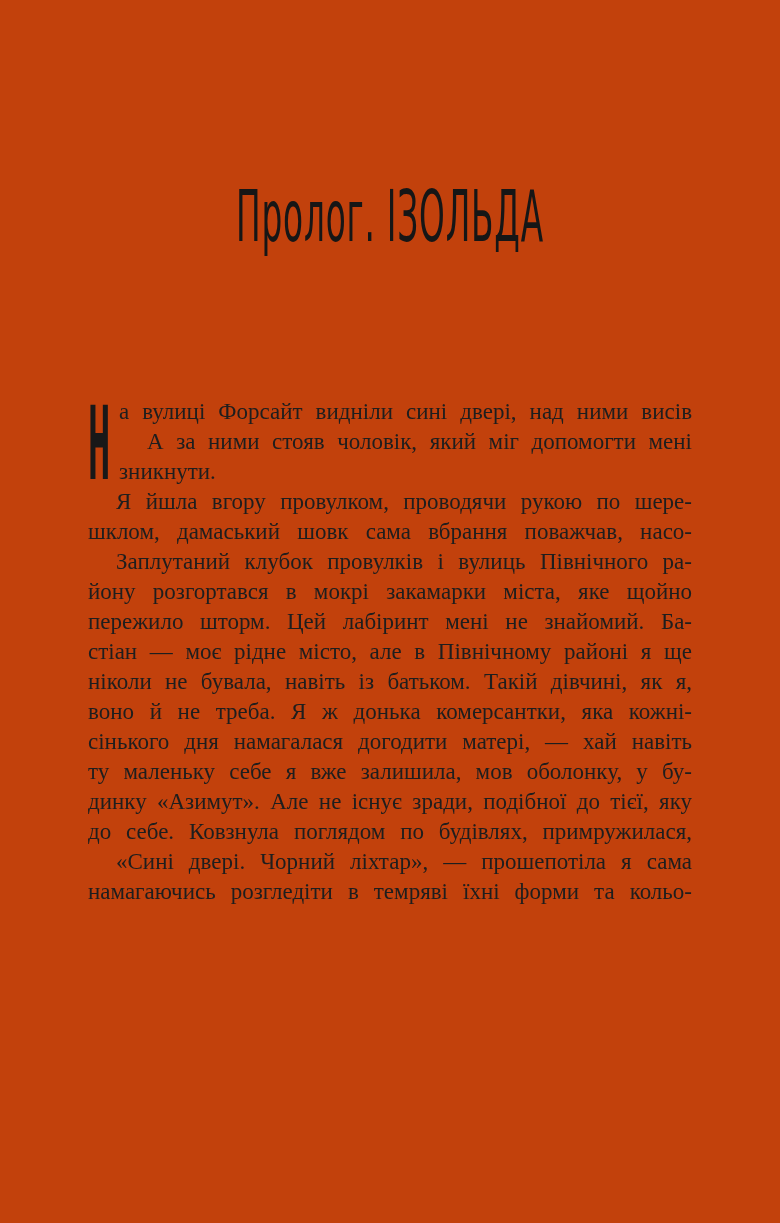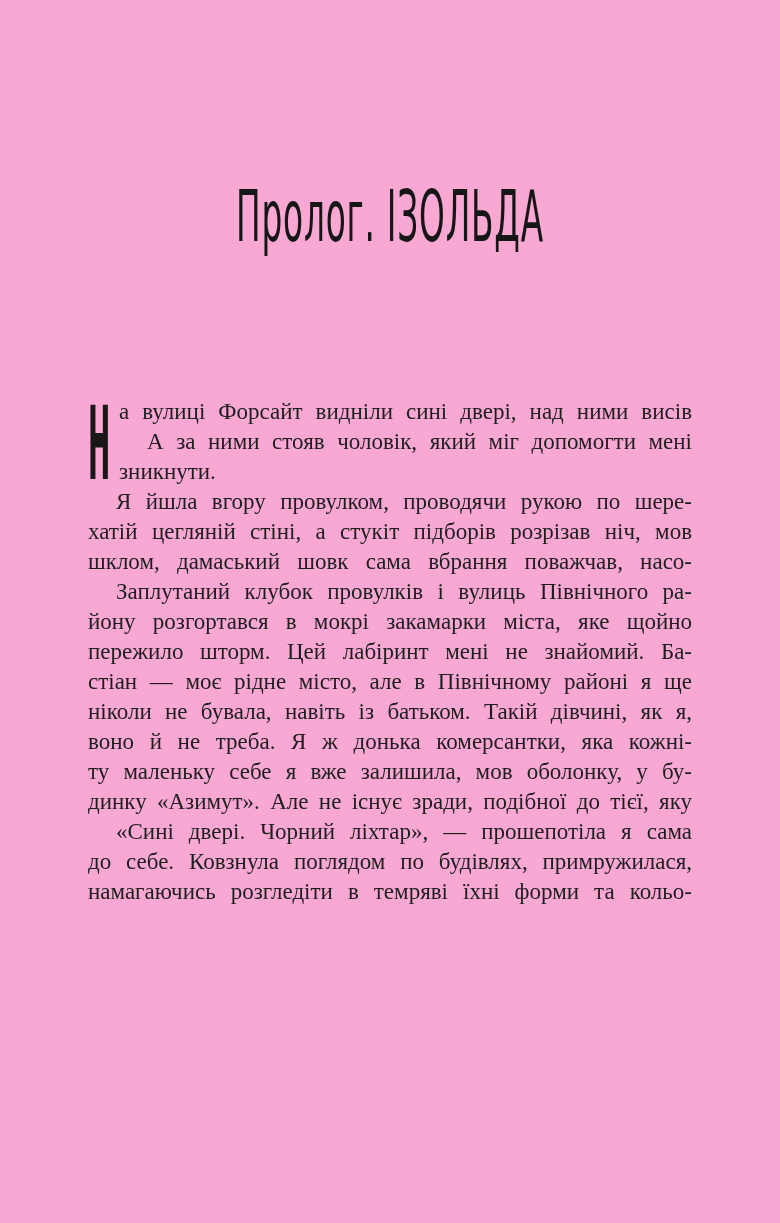"Пролог. ІЗОЛЬДА" div.page { background: #f9a8d4 -> #c2410c }
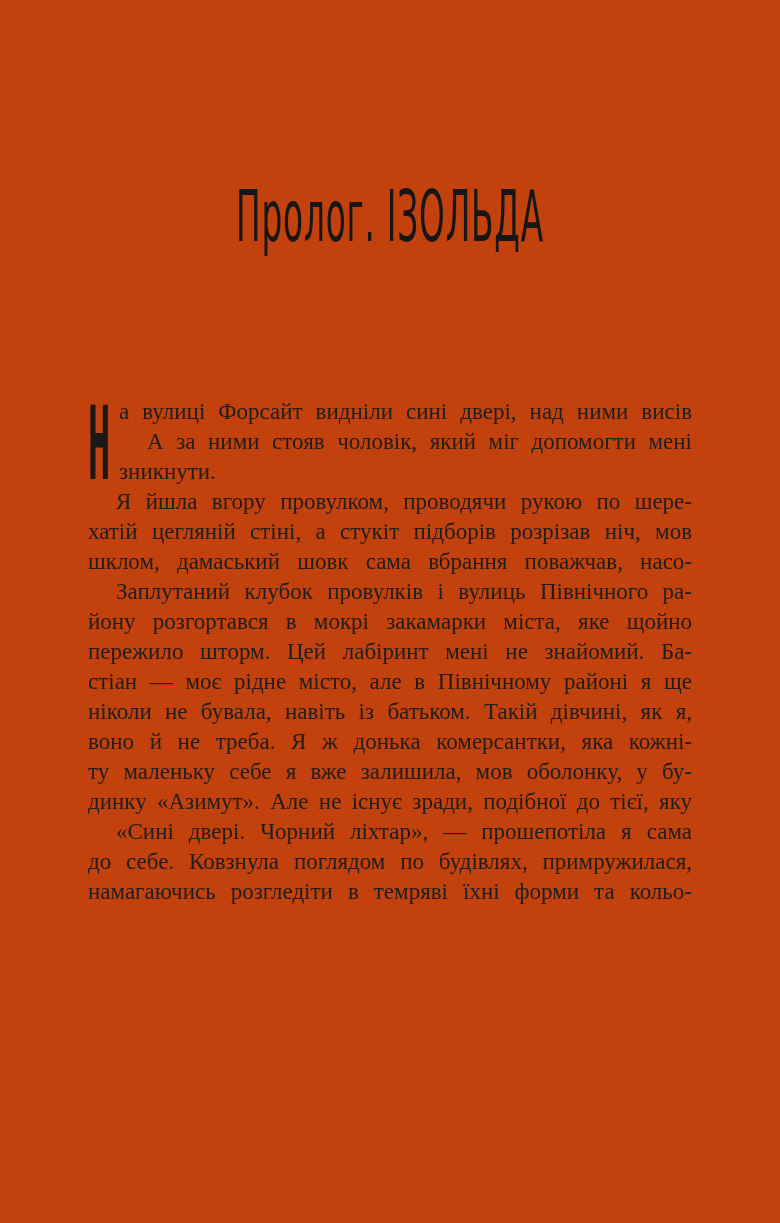"хатій цегляній стіні, а стукіт" div.line { html: <div>хатій цегляній стіні, а стукіт підборів розрізав ніч, мов</div> -> none }
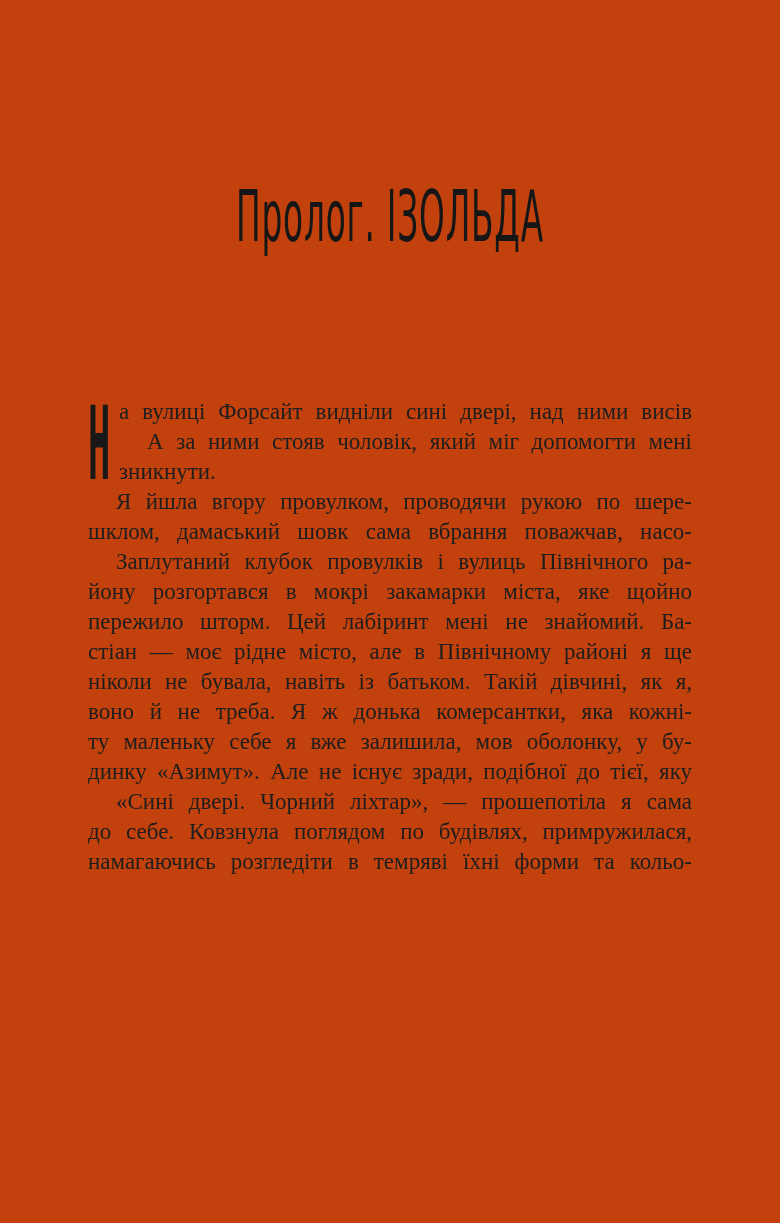"сінького дня намагалася догодити матері," div.line { html: none -> <div>сінького дня намагалася догодити матері, — хай навіть</div> }
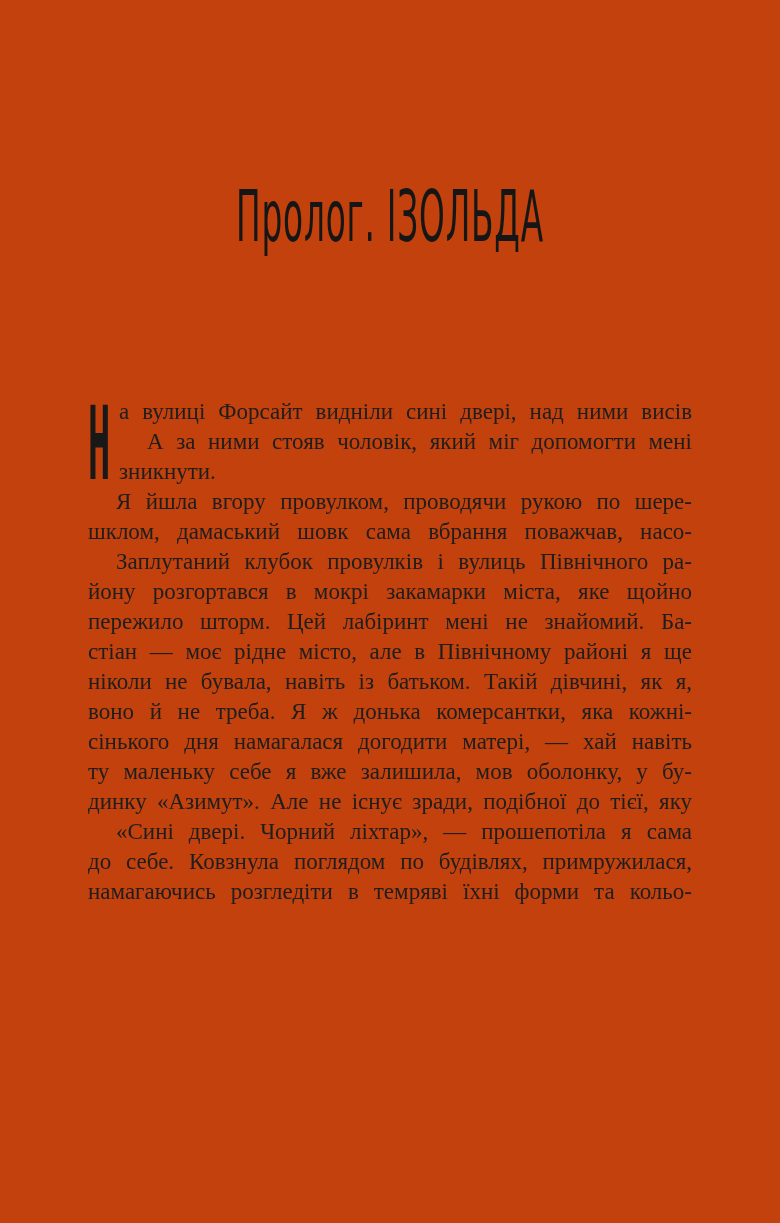"«Сині двері. Чорний ліхтар», —" div.line { order: before "до себе. Ковзнула поглядом по" -> after "до себе. Ковзнула поглядом по" }
